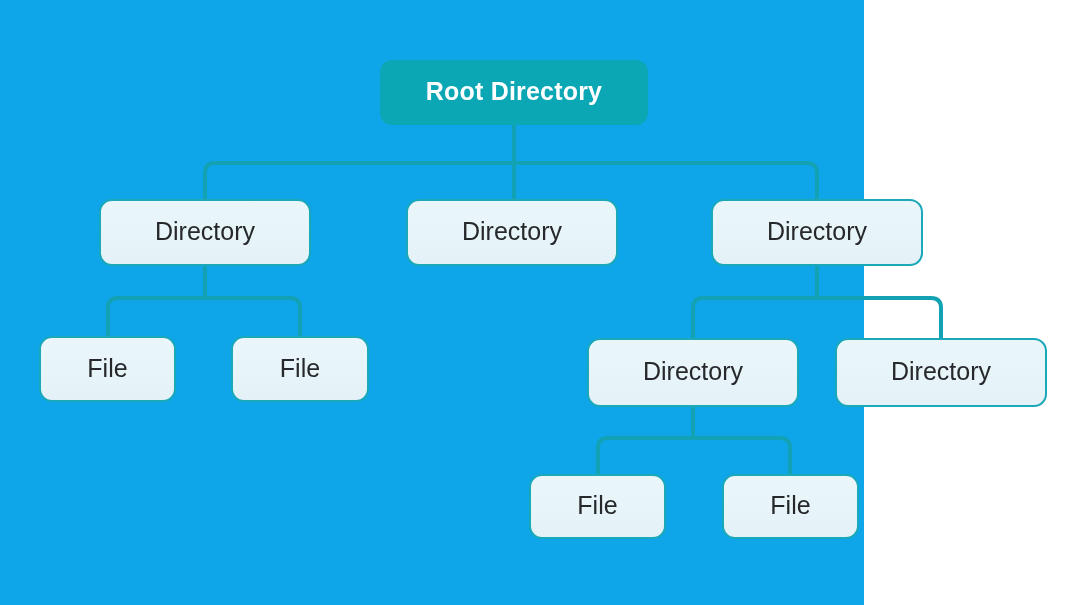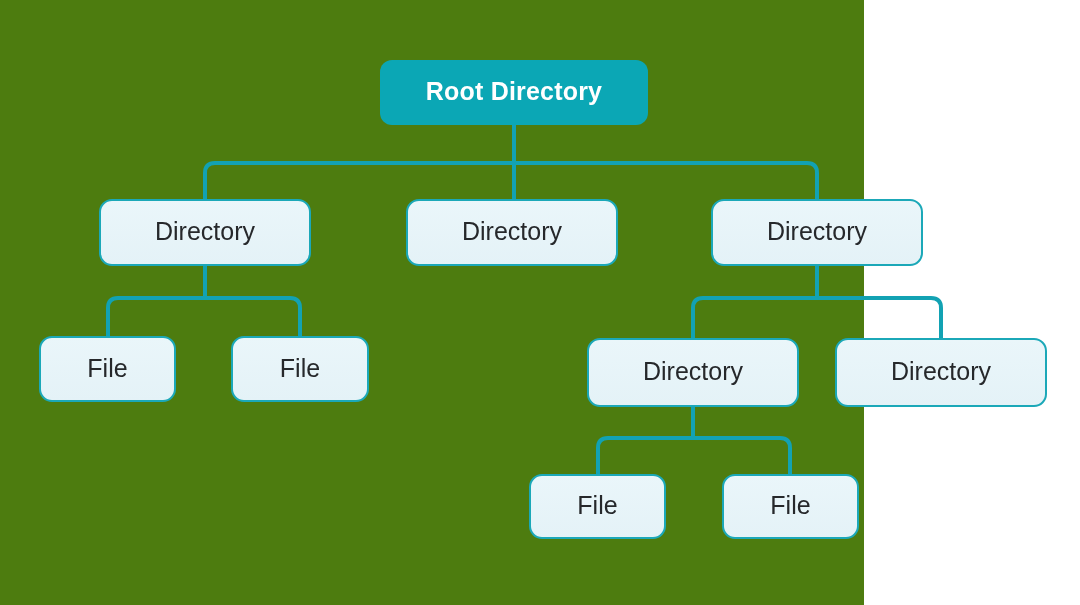"Root Directory" #diagram-root { background: #4d7c0f -> #0ea5e9 }
